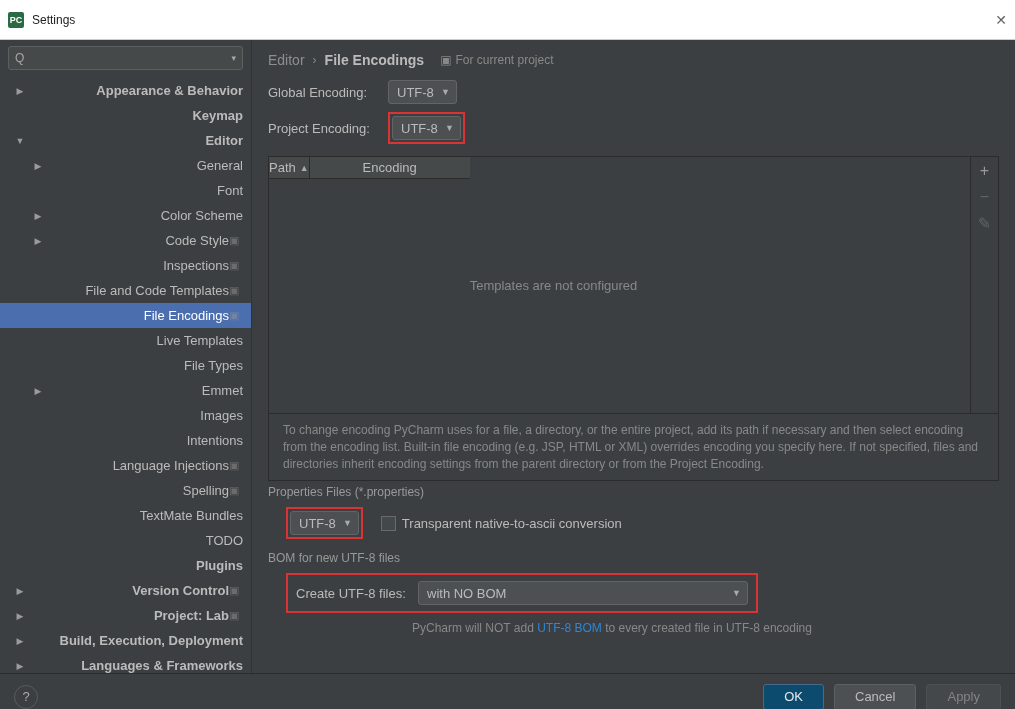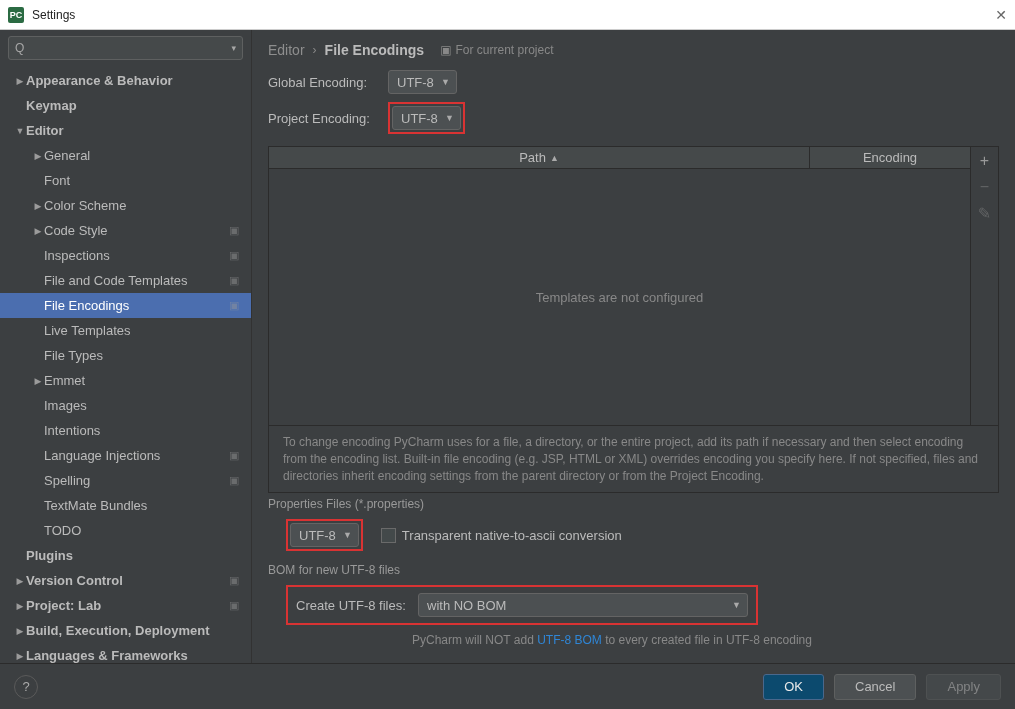"PC" .titlebar { height: 30px -> 40px }
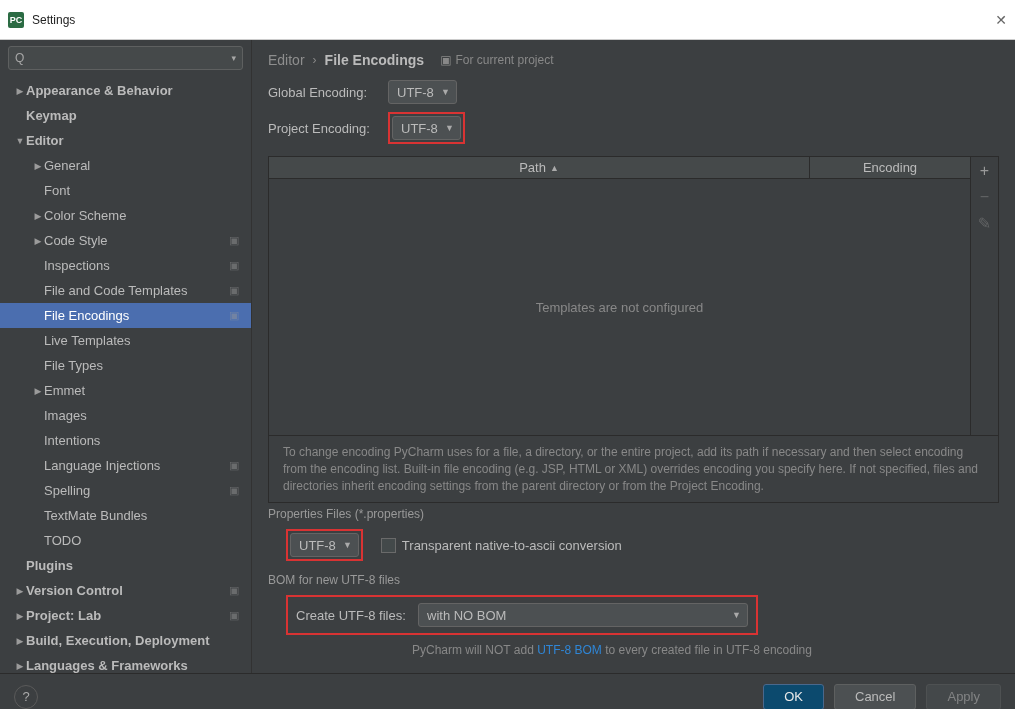"Appearance & Behavior" .tree-label { text-align: none -> right }
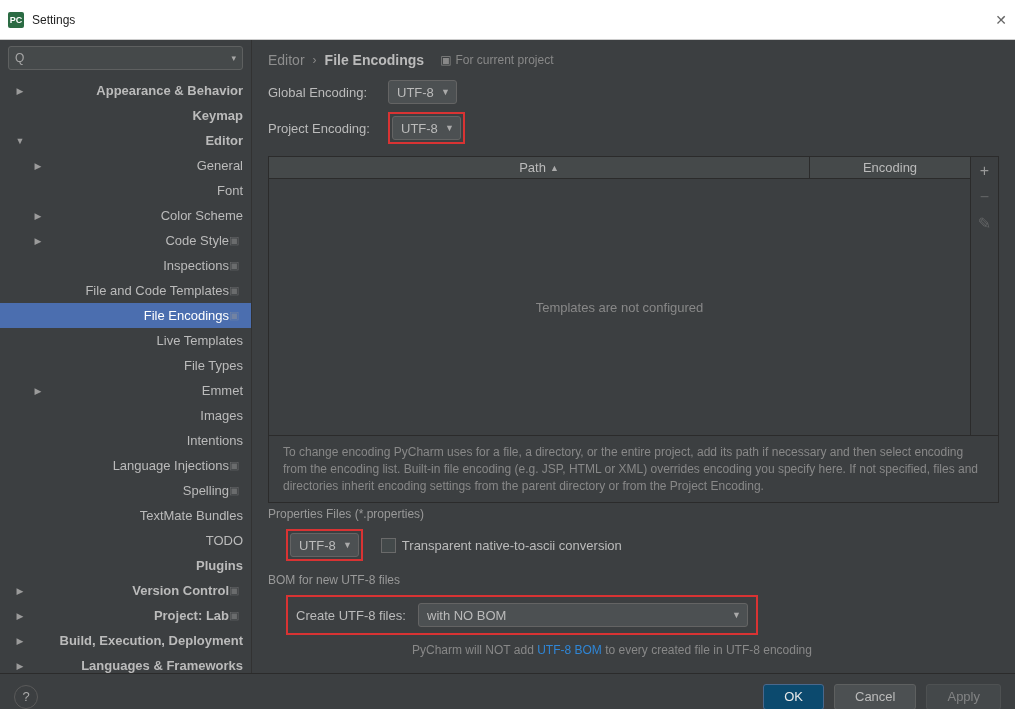"Path" .table-main { flex-direction: column -> row }
